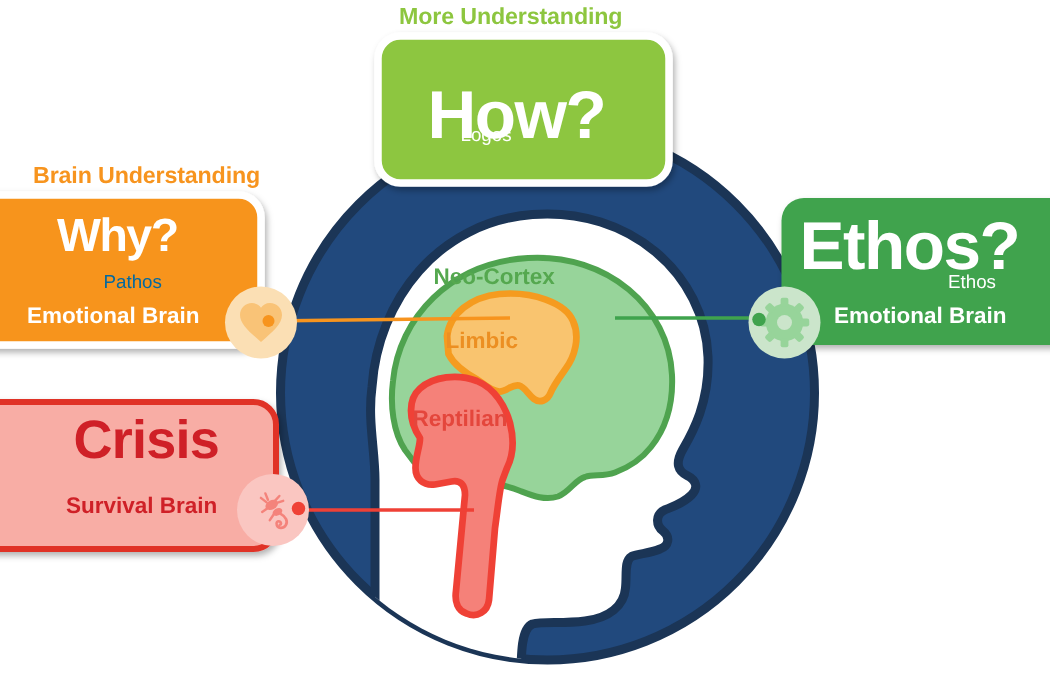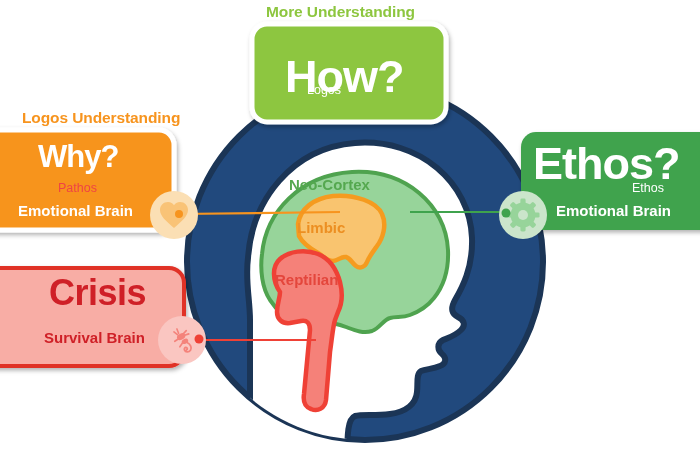"Logos Understanding" div.lbl { text: Logos -> Brain }
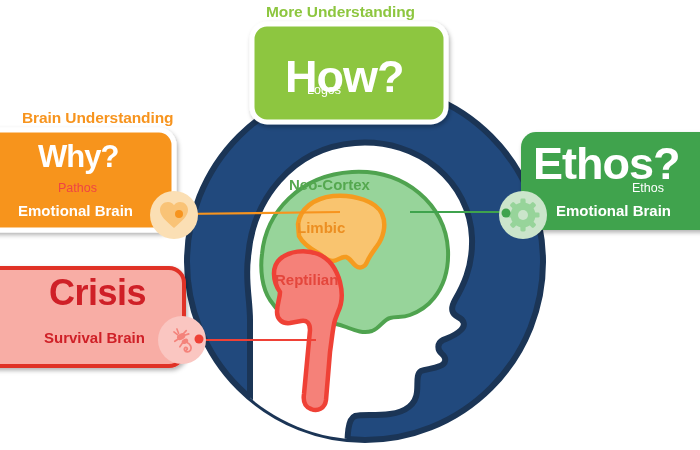"Pathos" .why-sub { color: #ef4444 -> #0369a1; left: 58px -> 69px }
